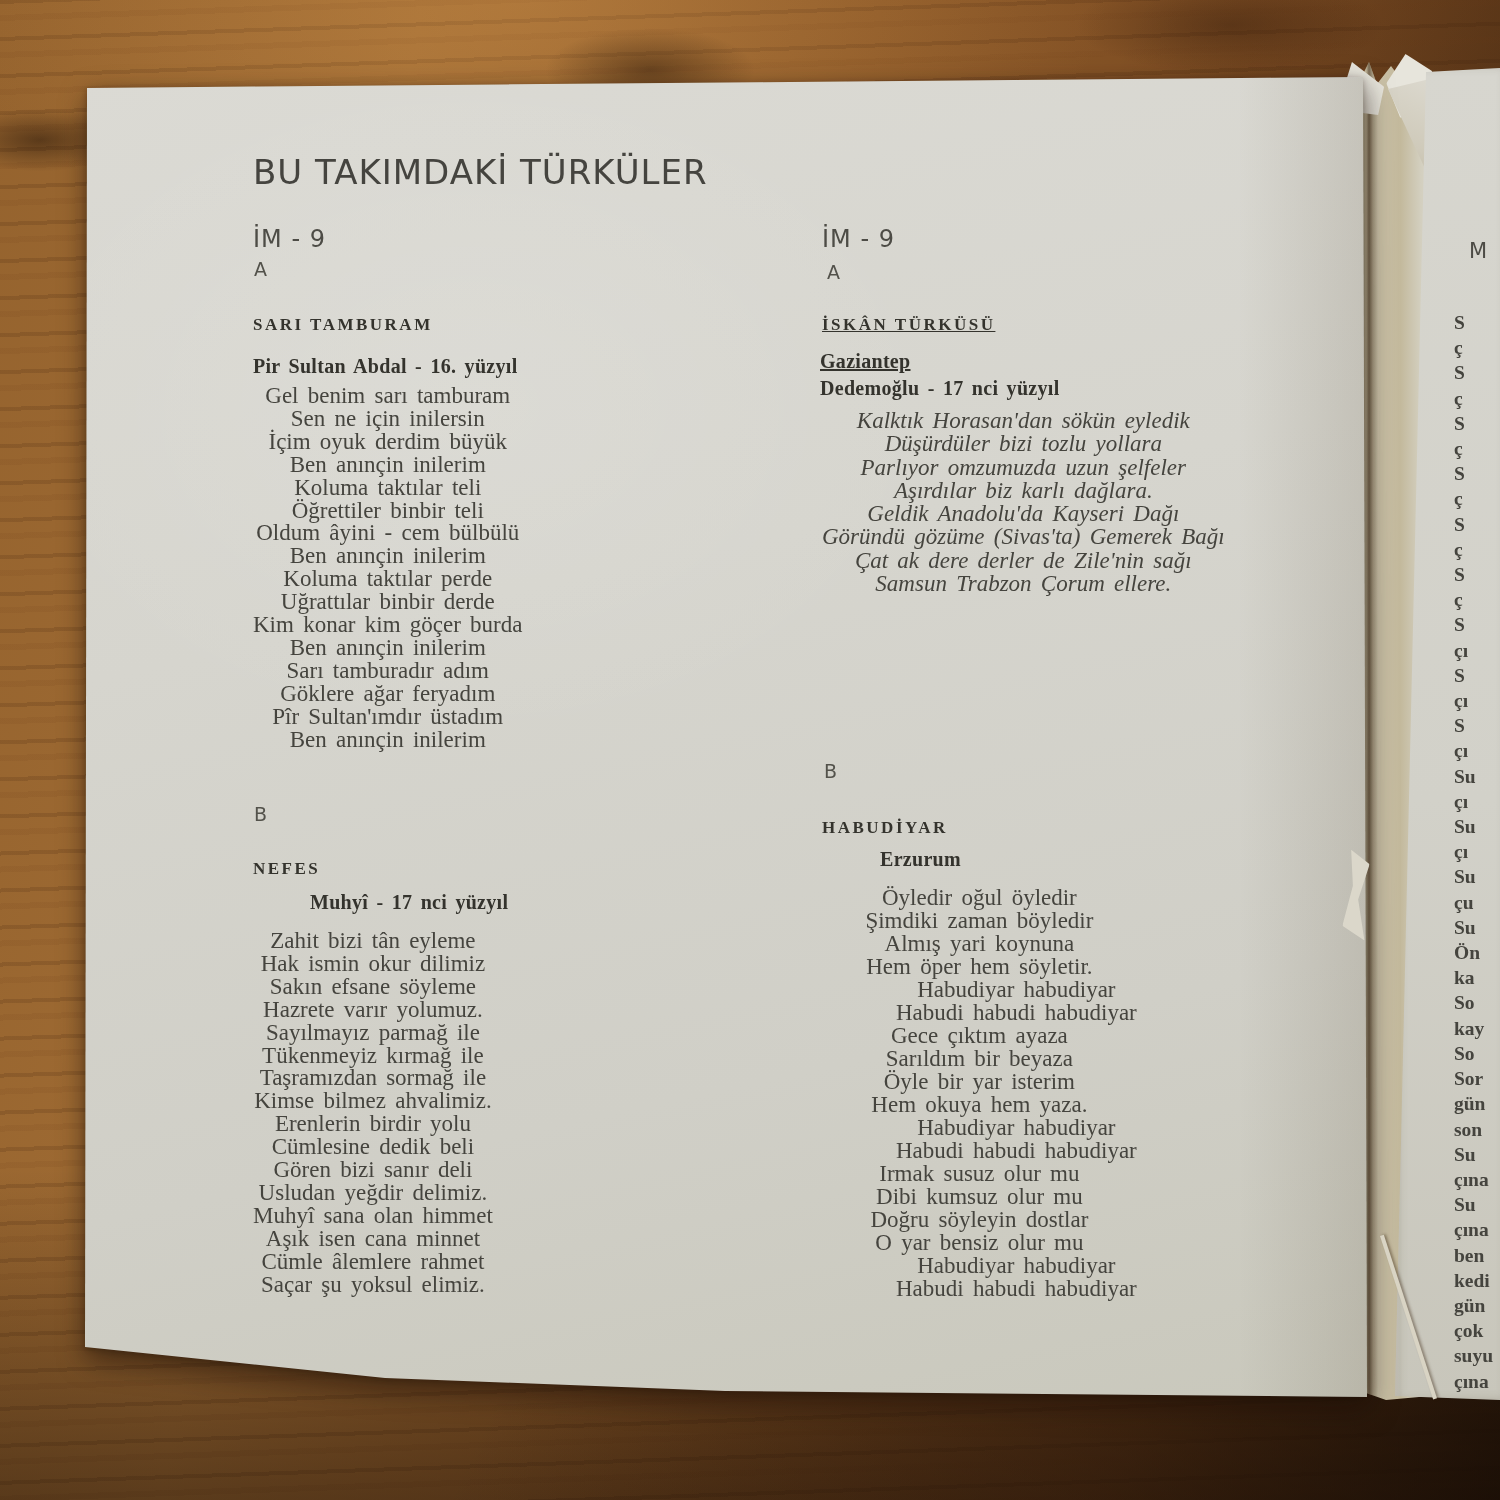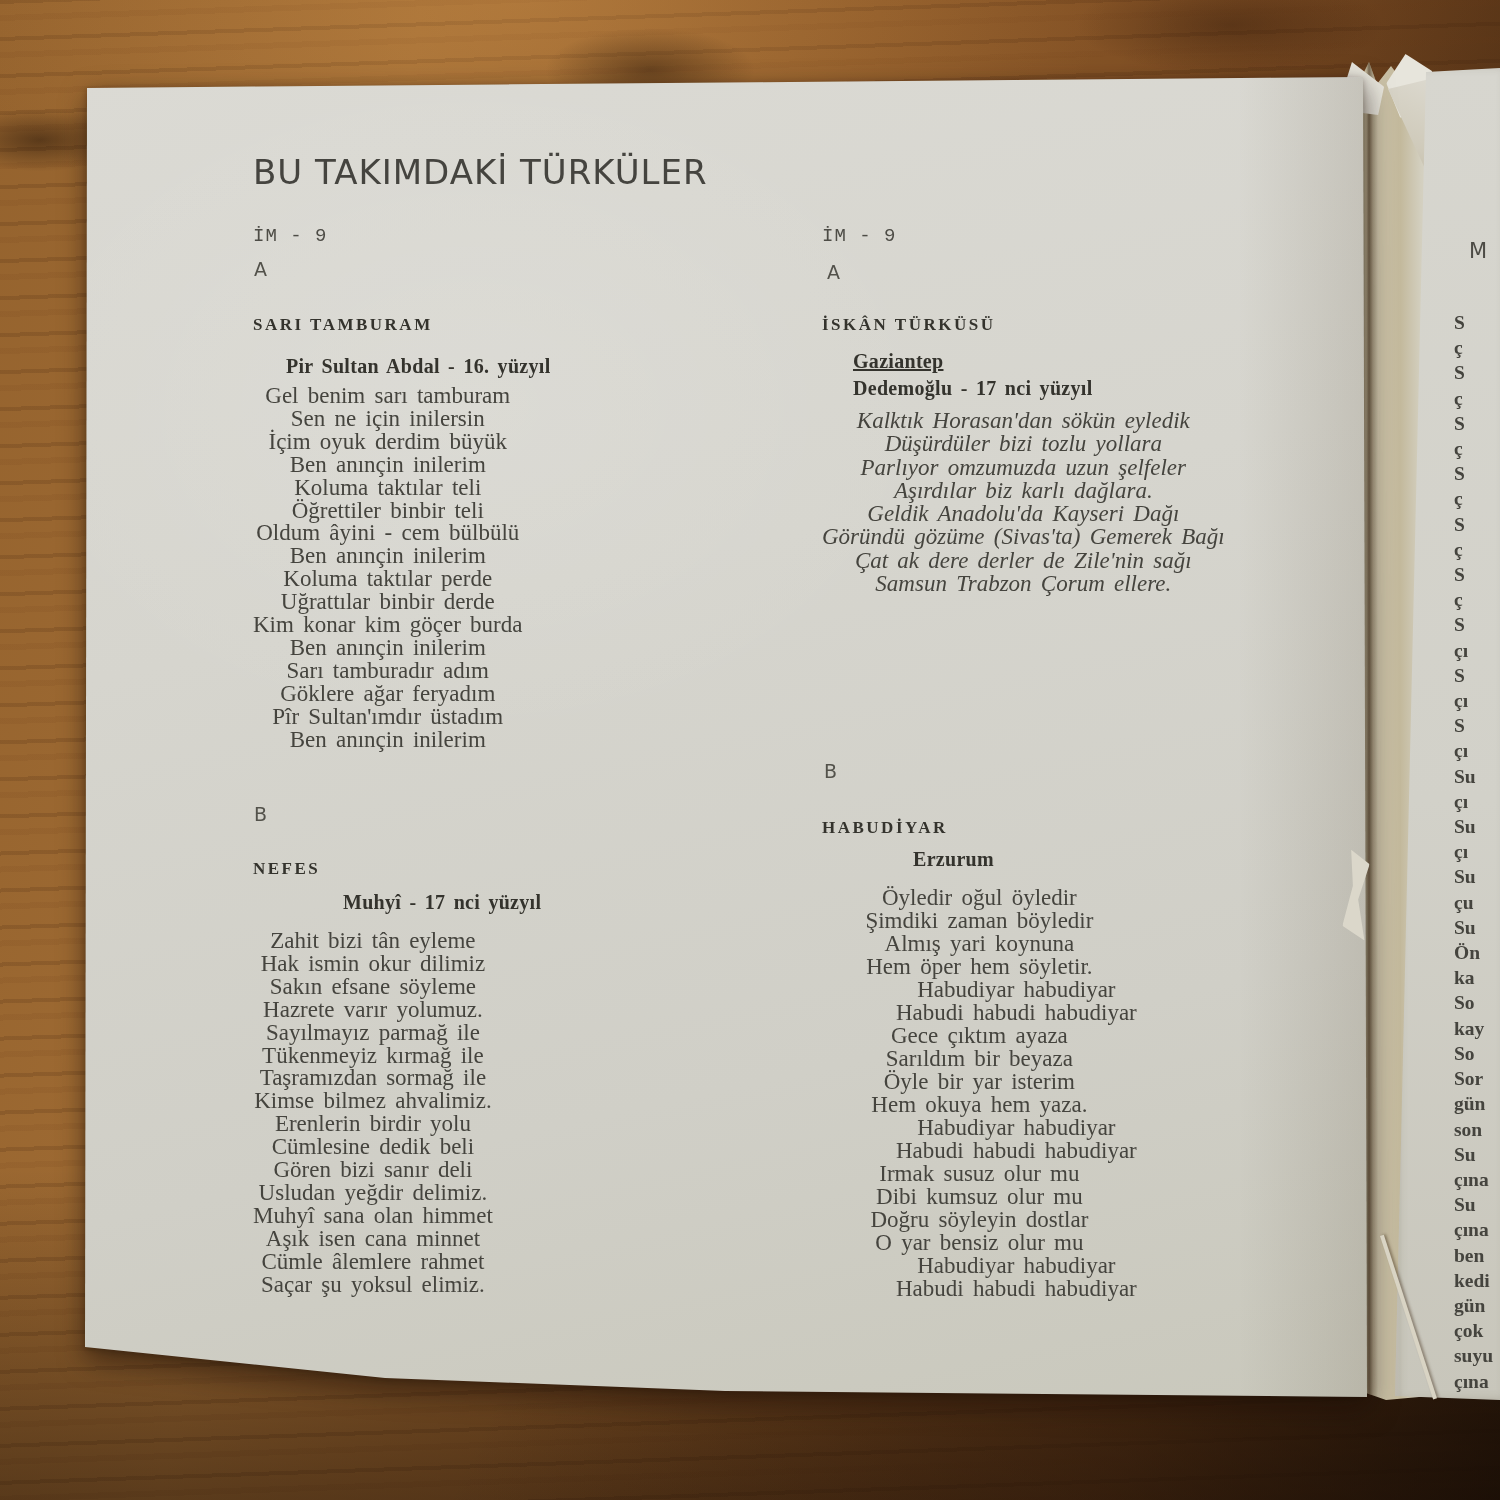"İM - 9" .record-id { font-family: Liberation Mono, monospace -> none; font-size: 19px -> 24px }
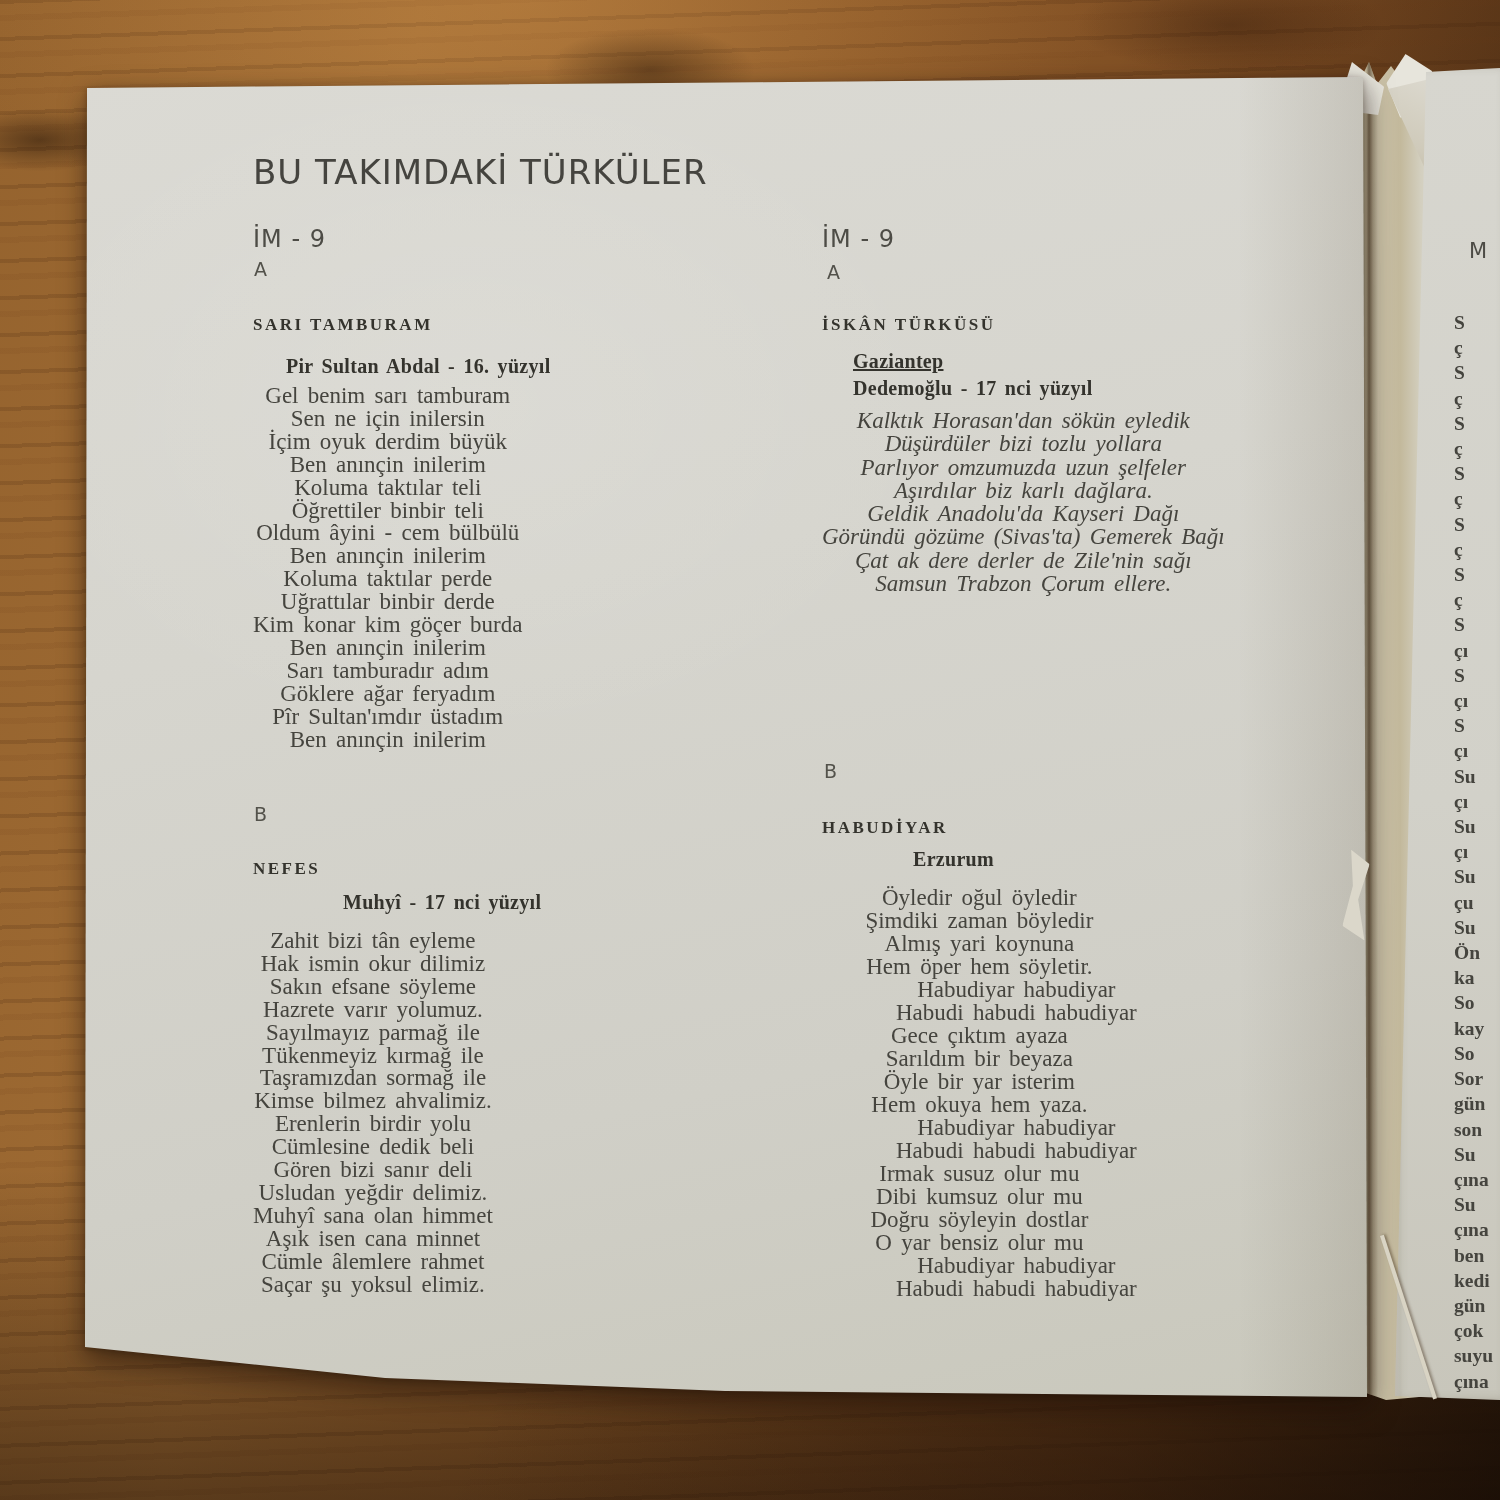"İSKÂN TÜRKÜSÜ" div.t { text-decoration: none -> underline }
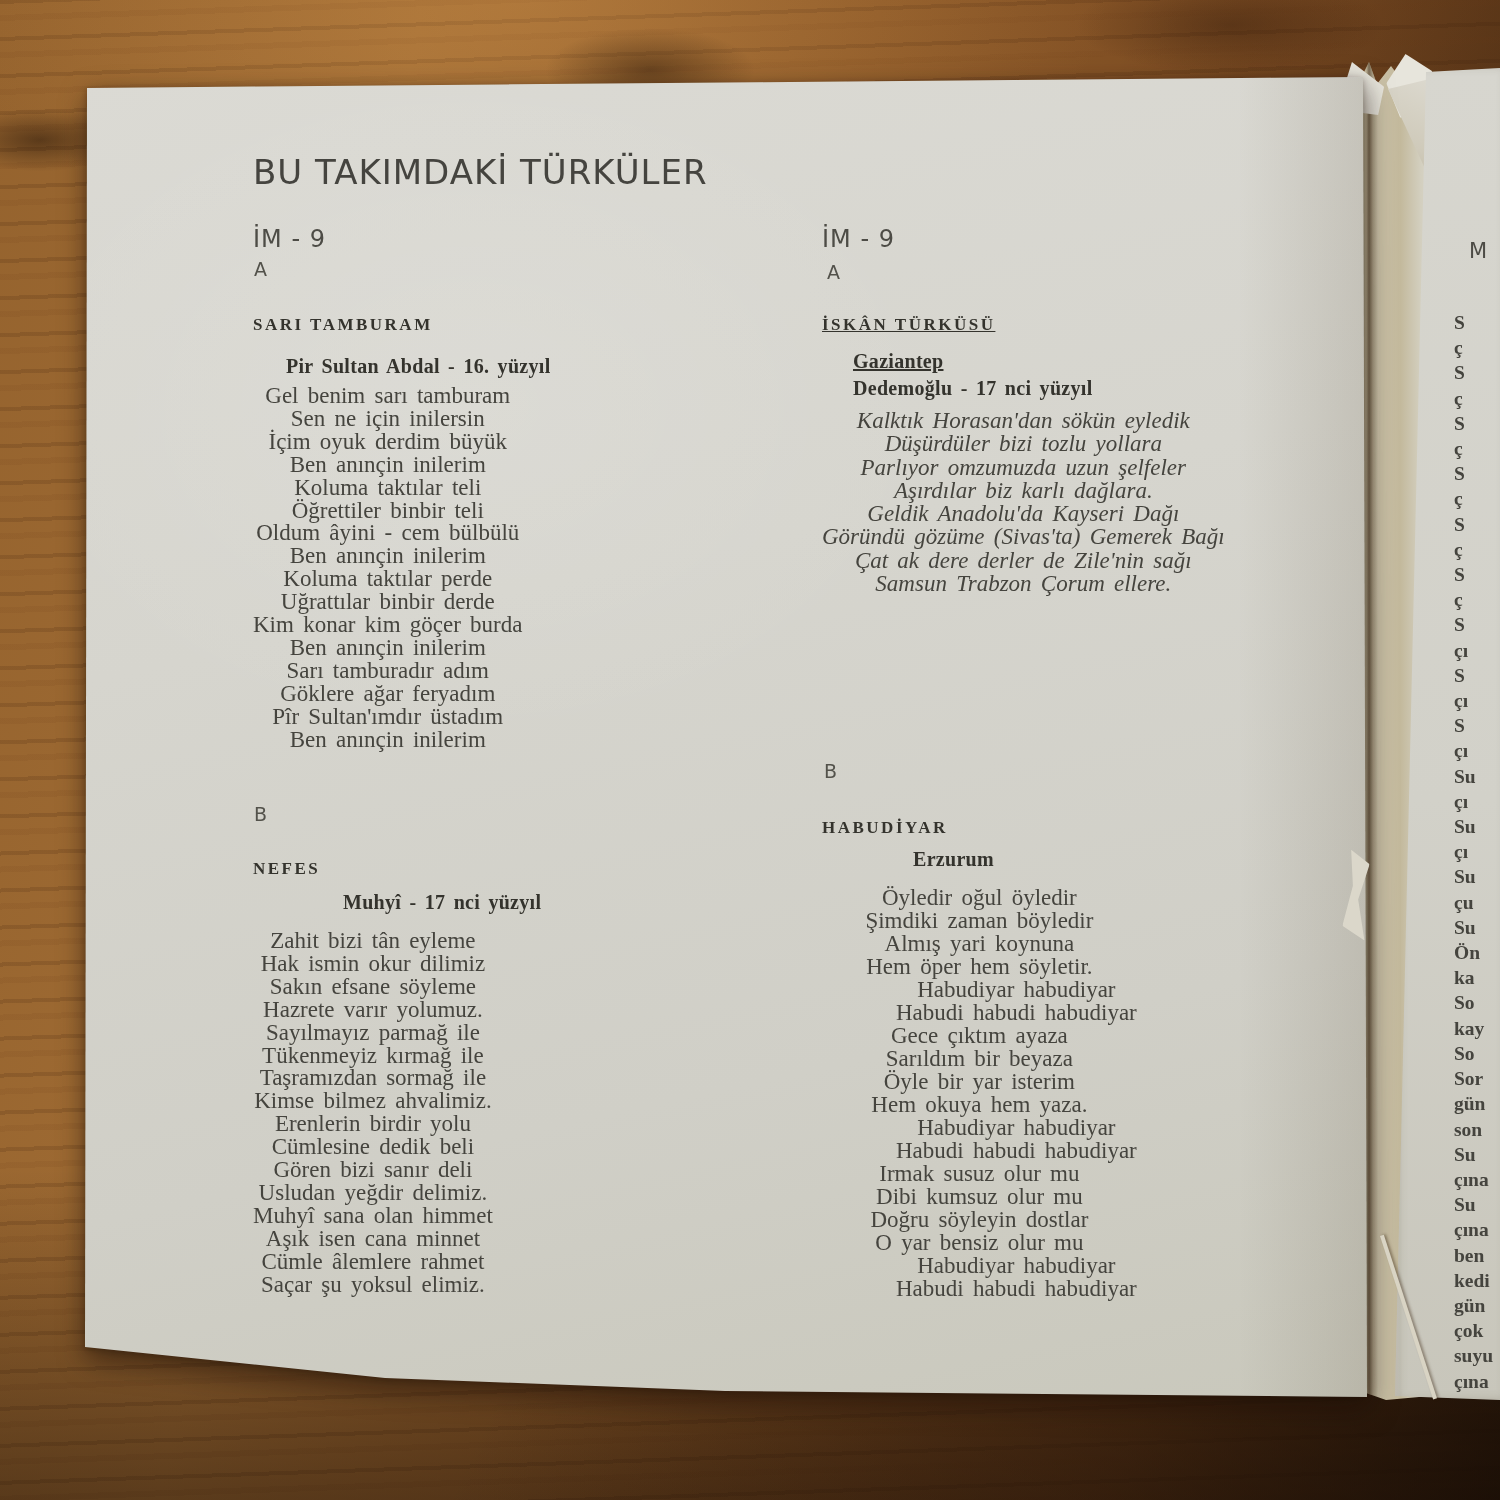"Pir Sultan Abdal - 16." .credit { margin-left: 33px -> none }
